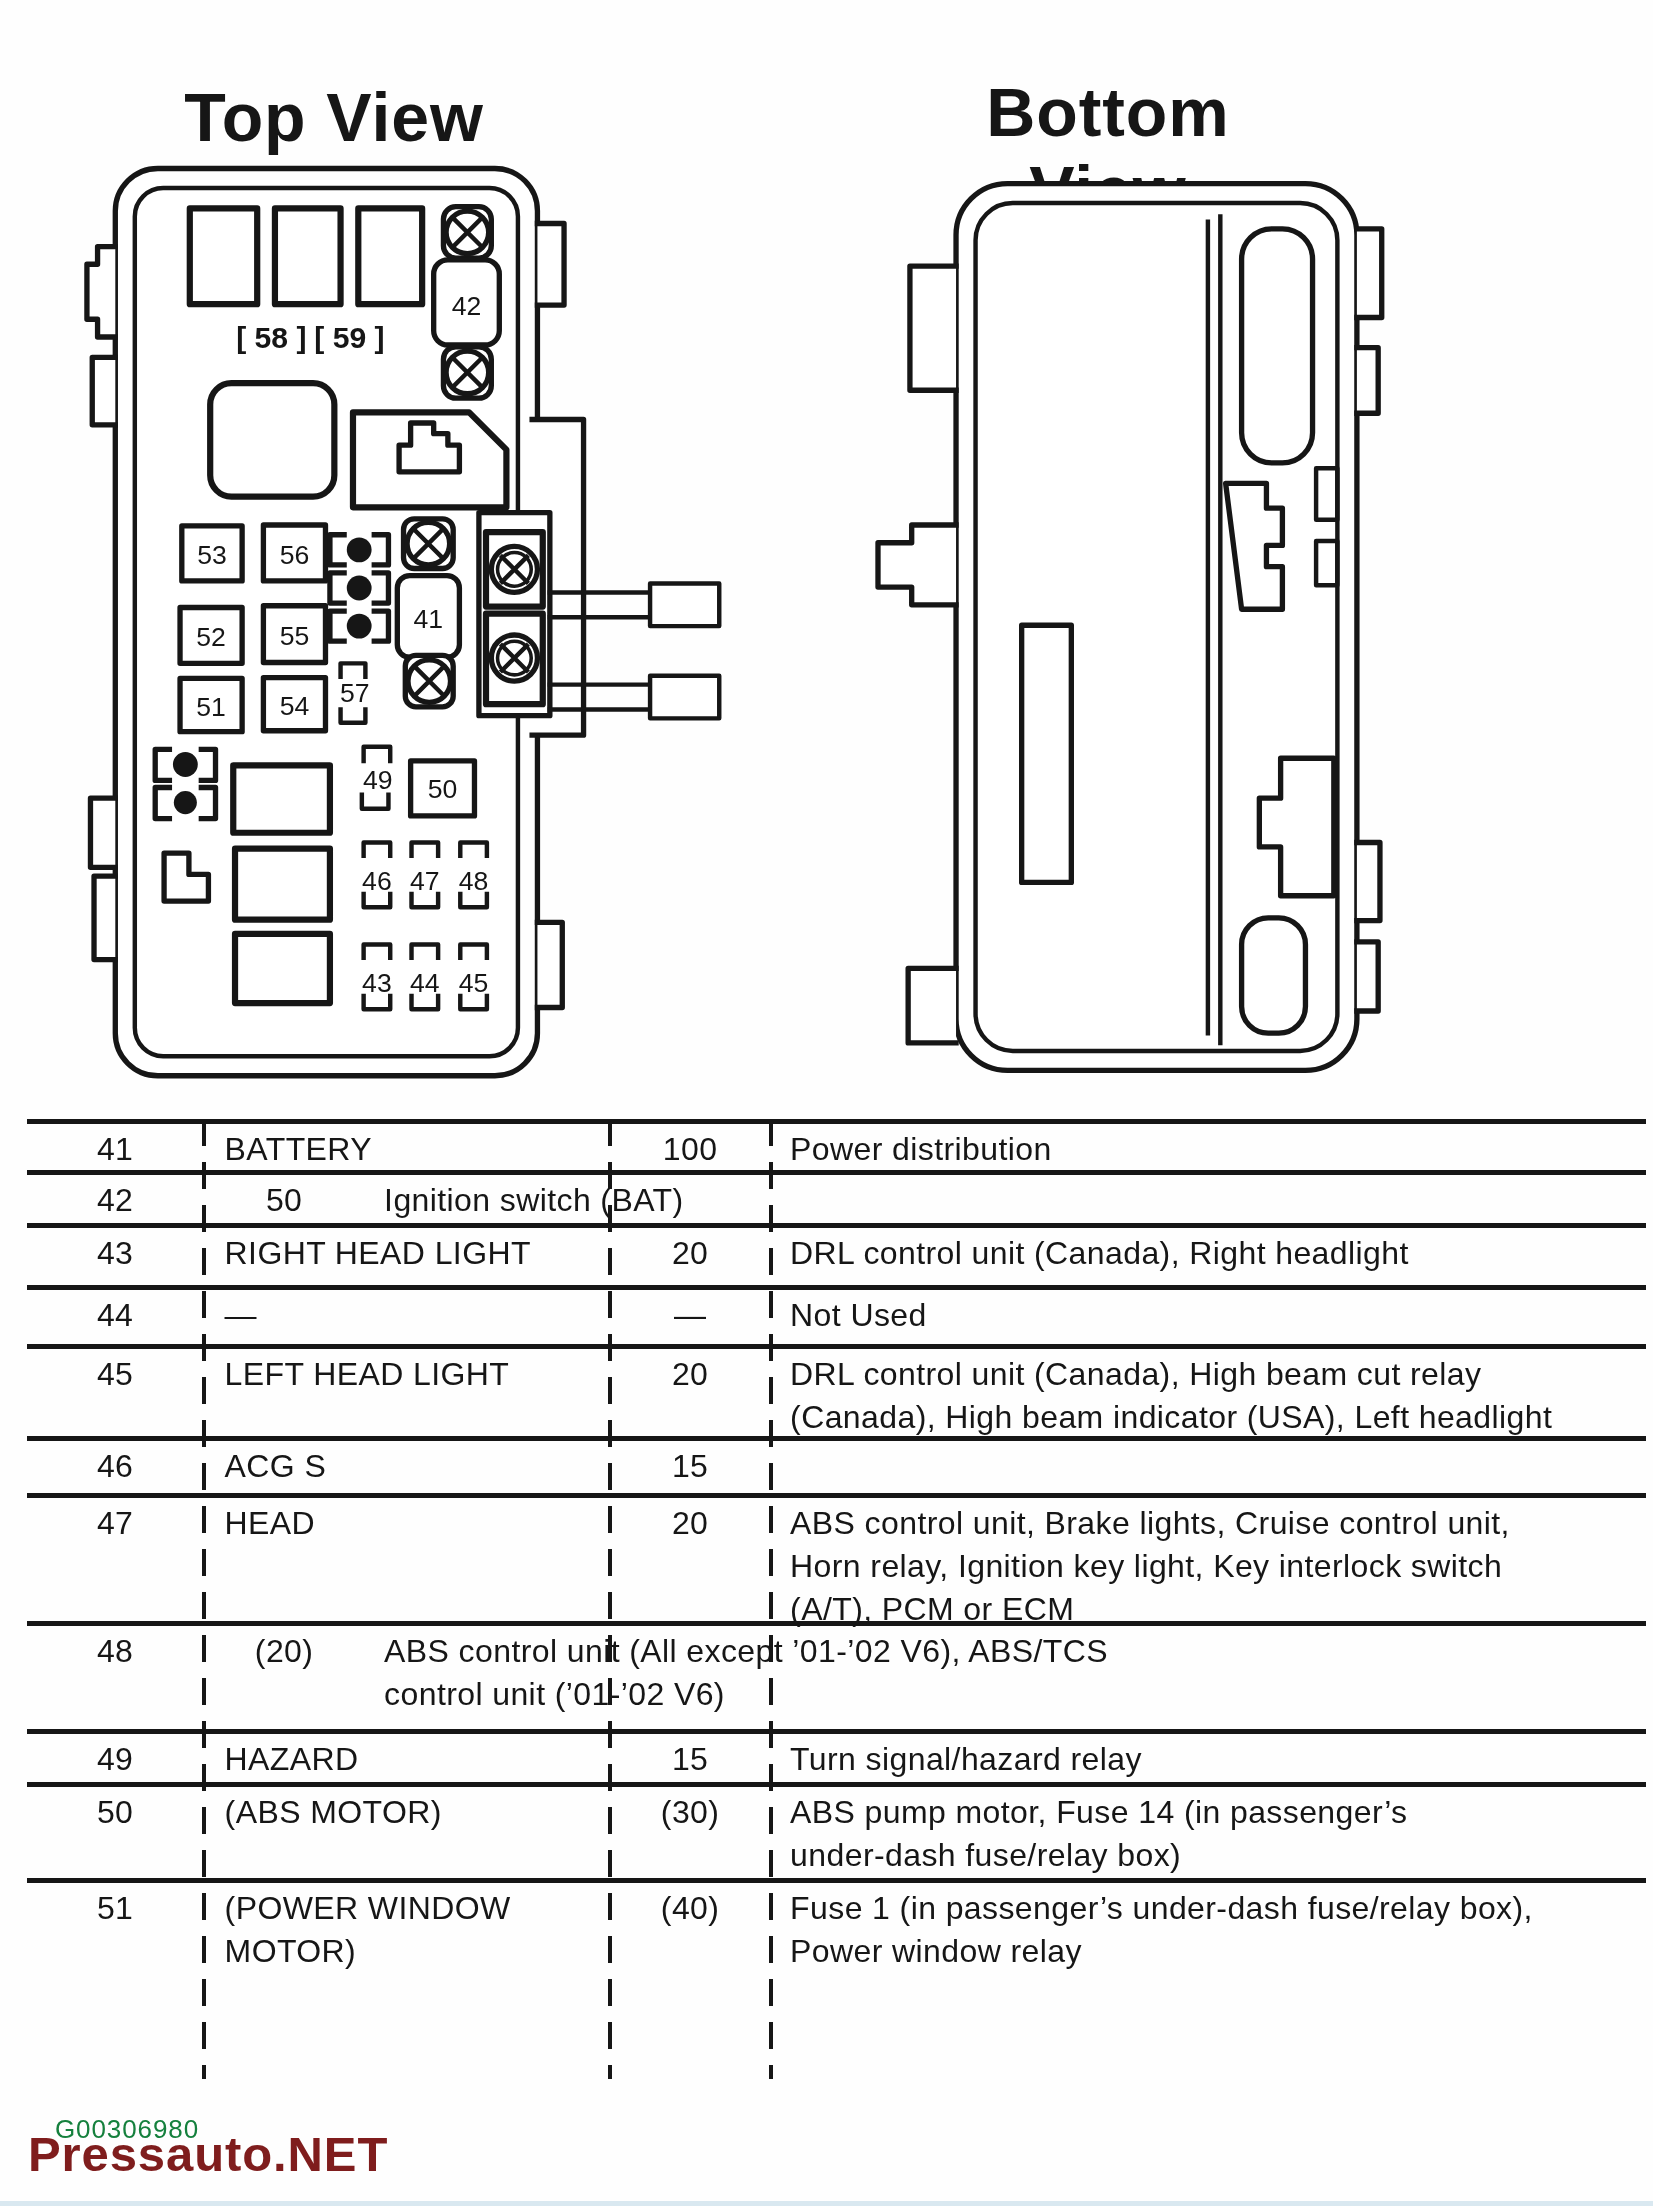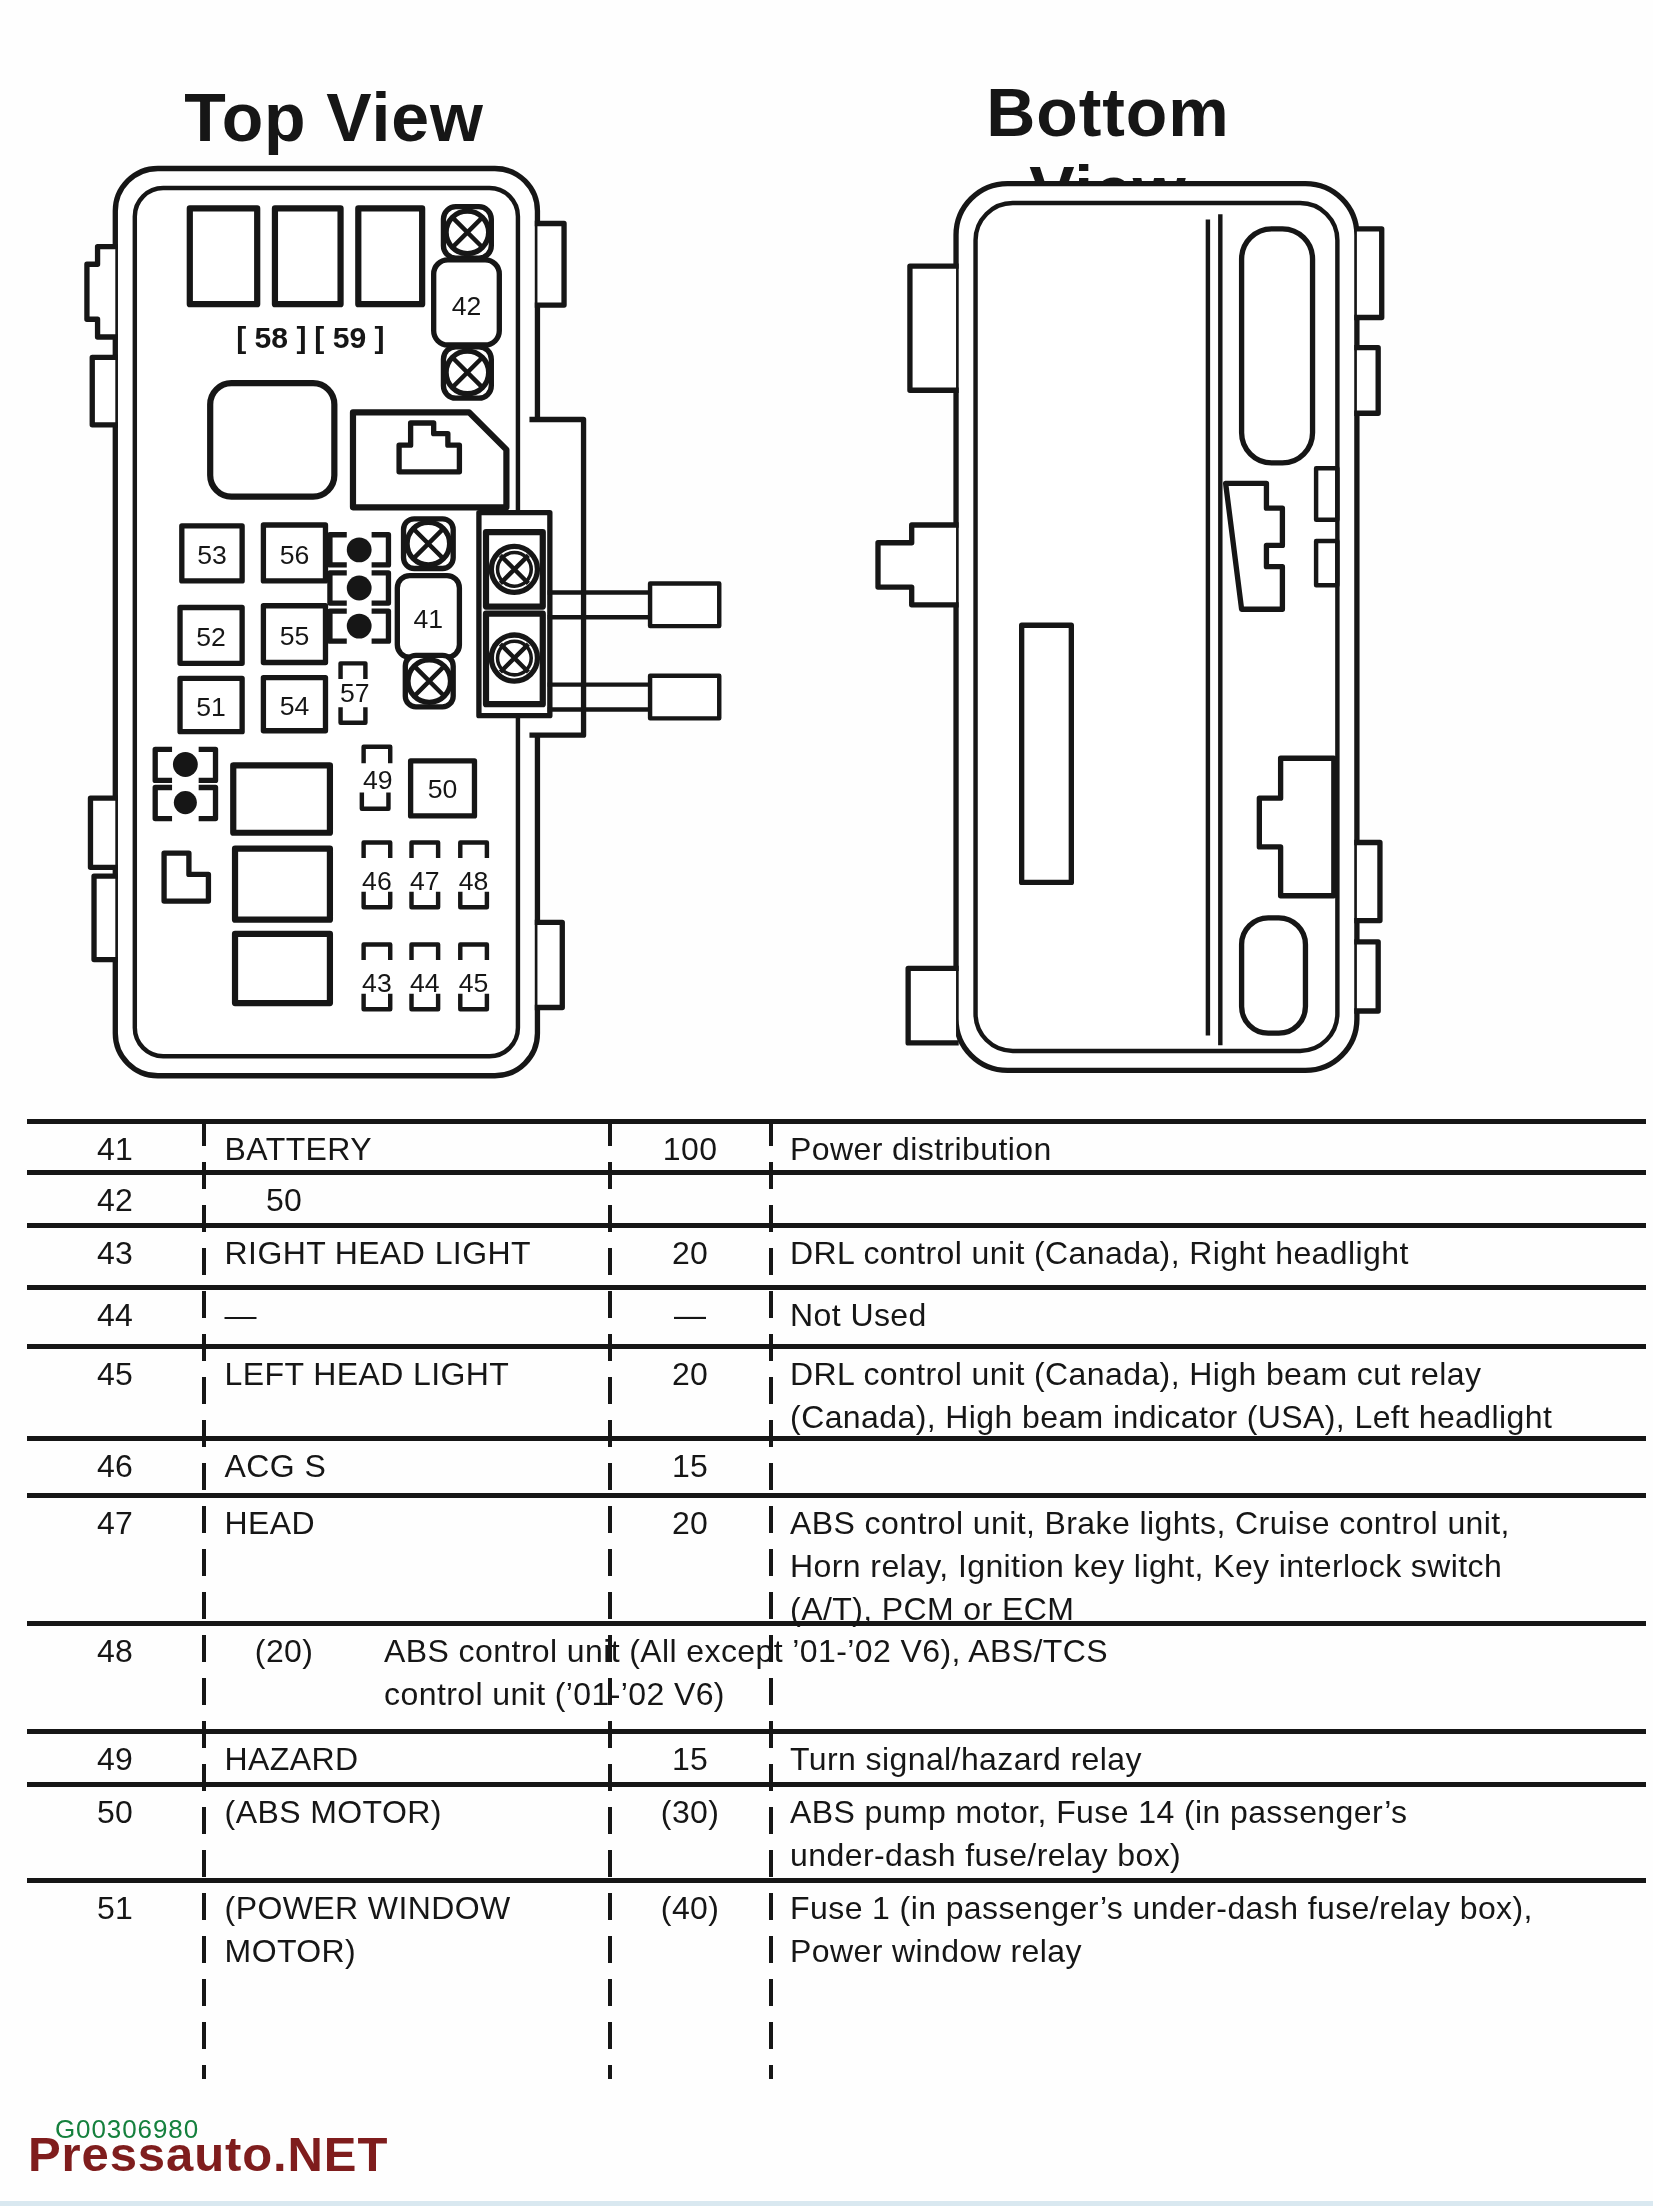"Ignition switch (BAT)" div.cell { html: none -> <div>Ignition switch (BAT)</div> }
